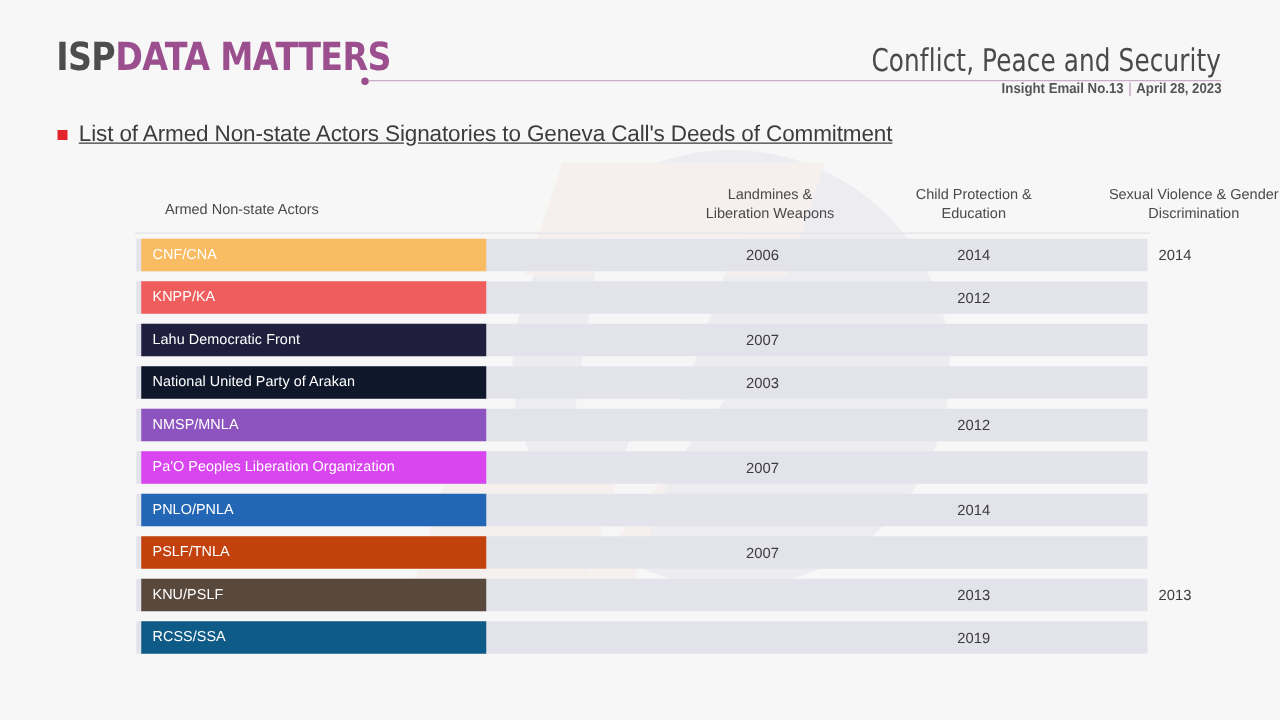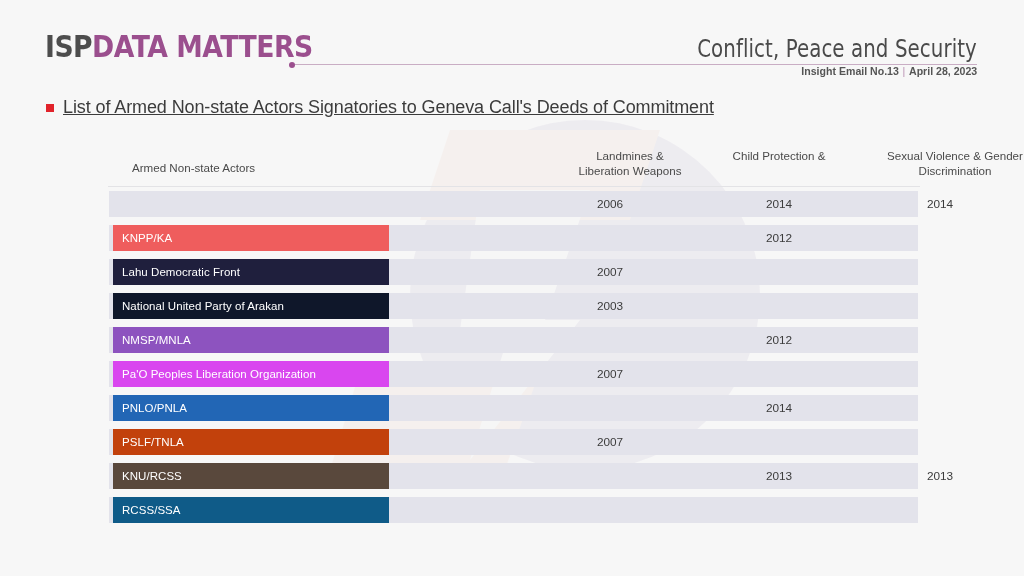"Landmines &" .th-c1 { left: 418px -> 404px }
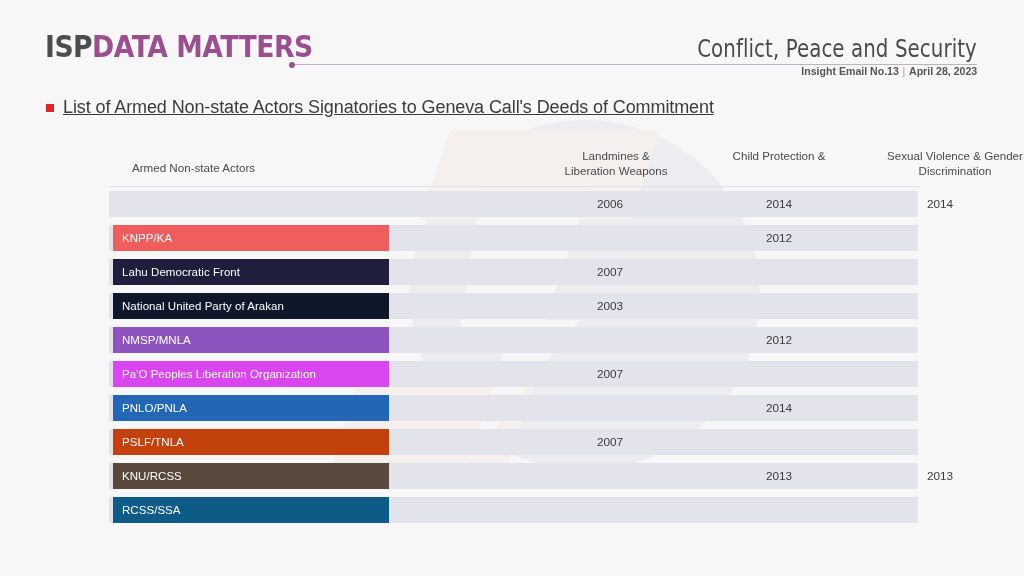"Education" div { html: none -> <div>Education</div> }
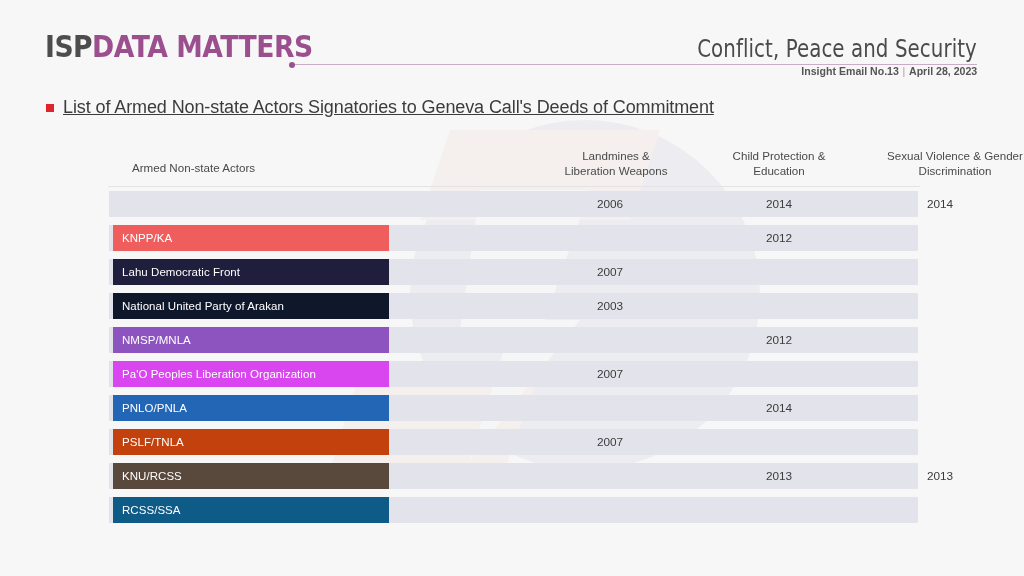"CNF/CNA" div.row-label { html: none -> <div> <span>CNF/CNA</span> </div> }
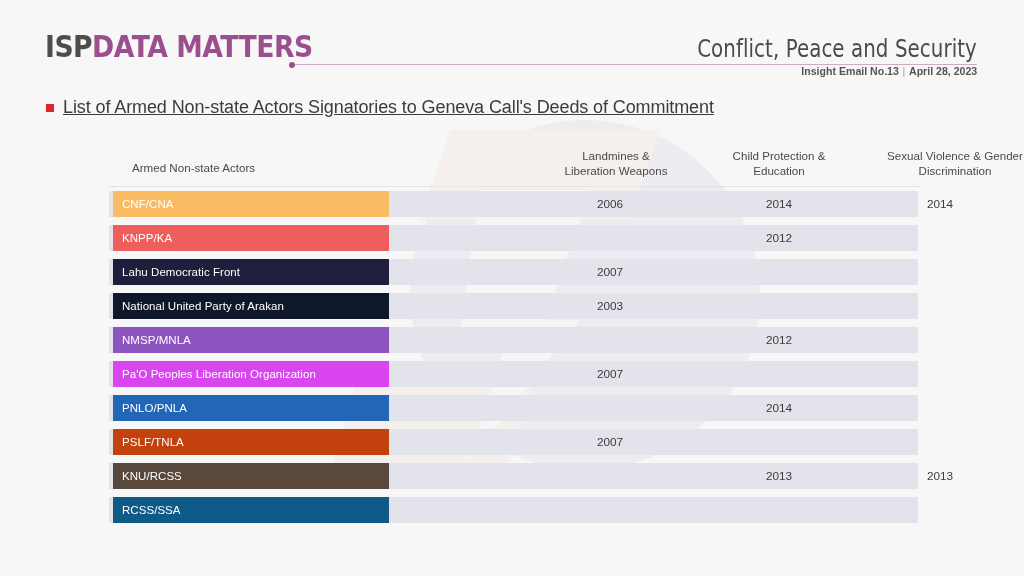"KNU/RCSS" span { text: KNU/RCSS -> KNU/PSLF }
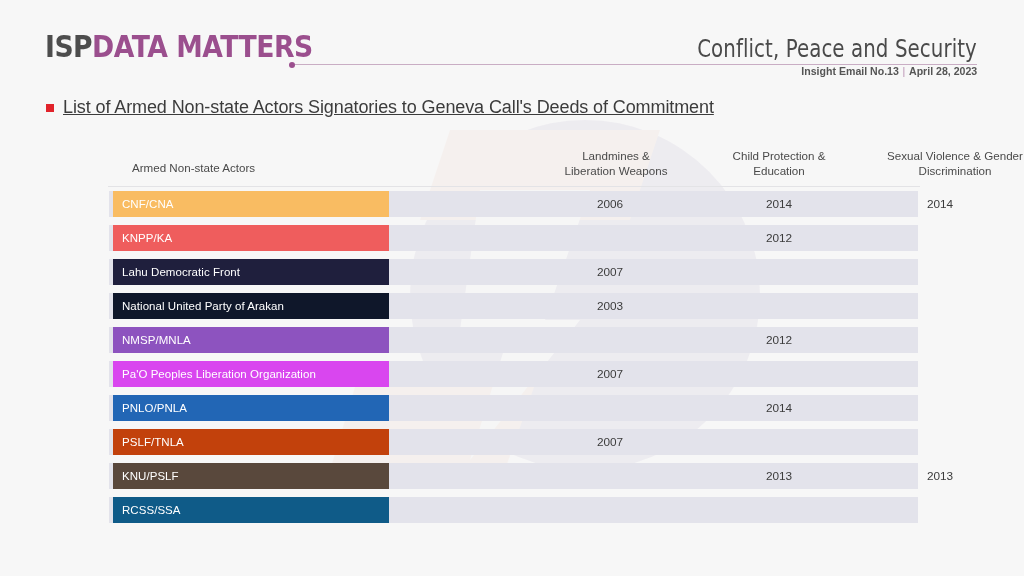"2019" div.cell { html: none -> <div>2019</div> }
